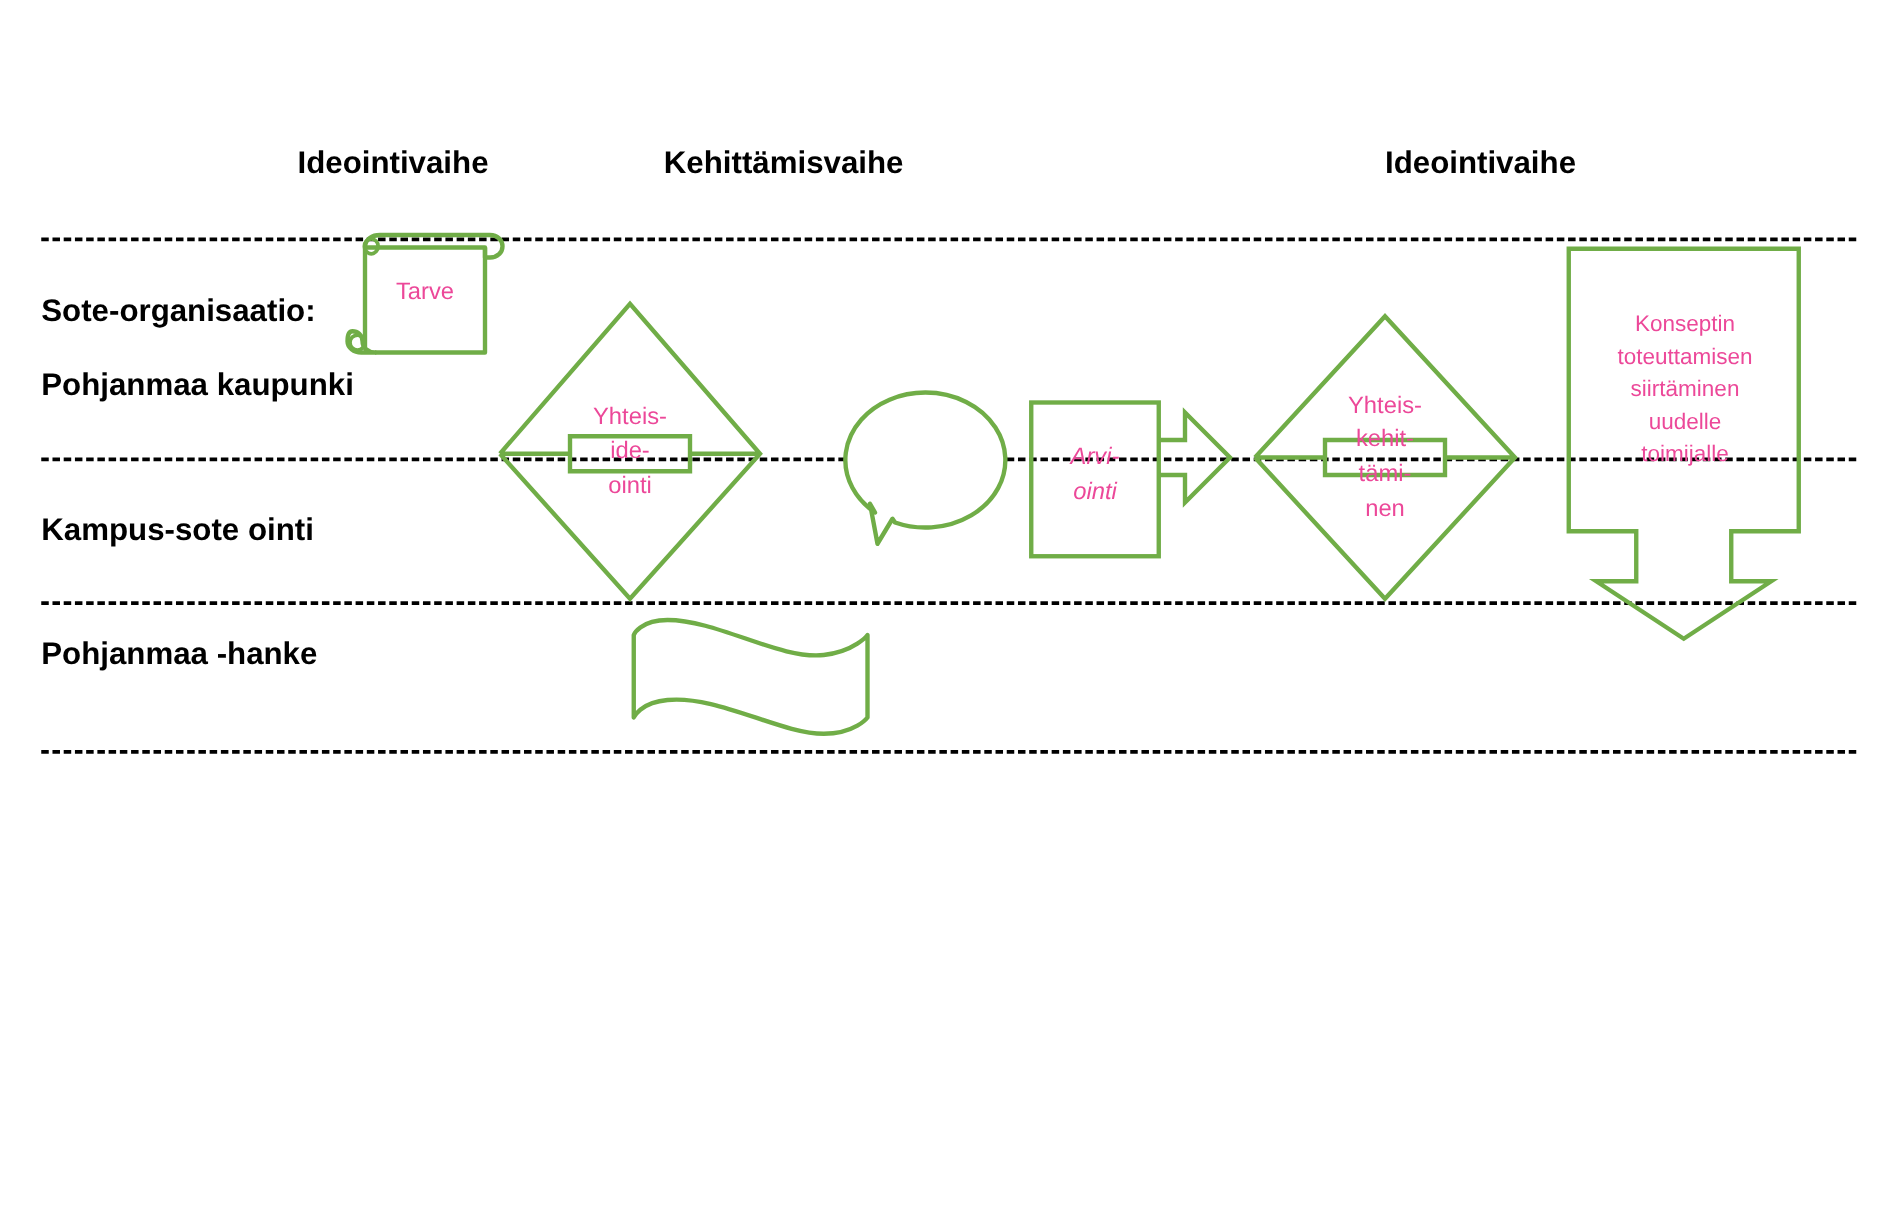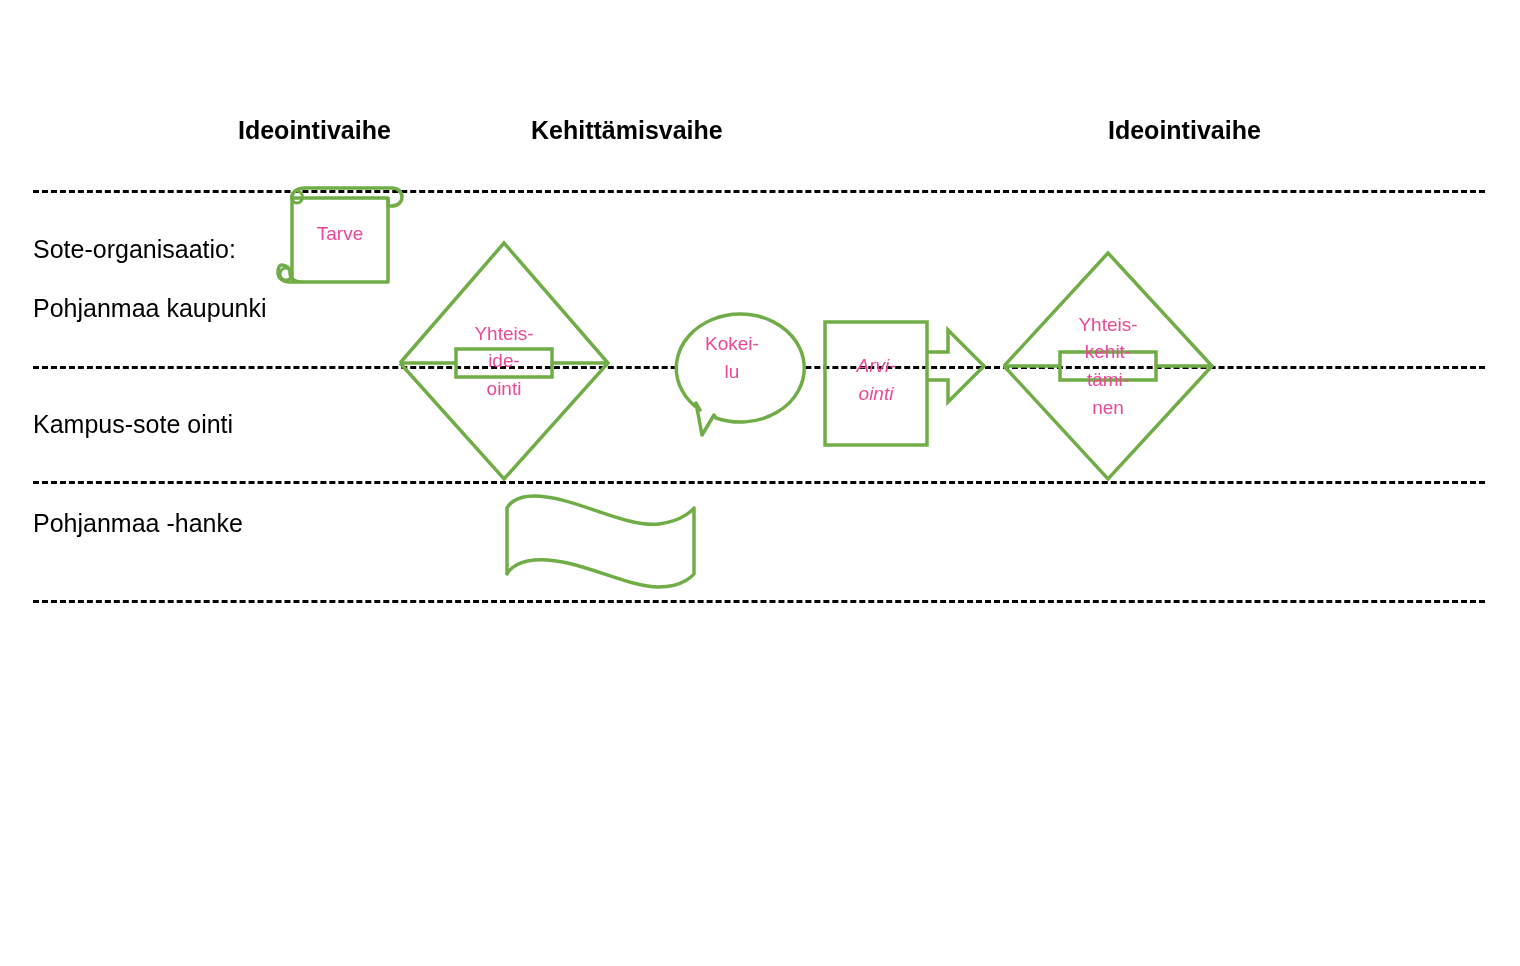"Sote-organisaatio:" .lane-label { font-weight: normal -> bold }
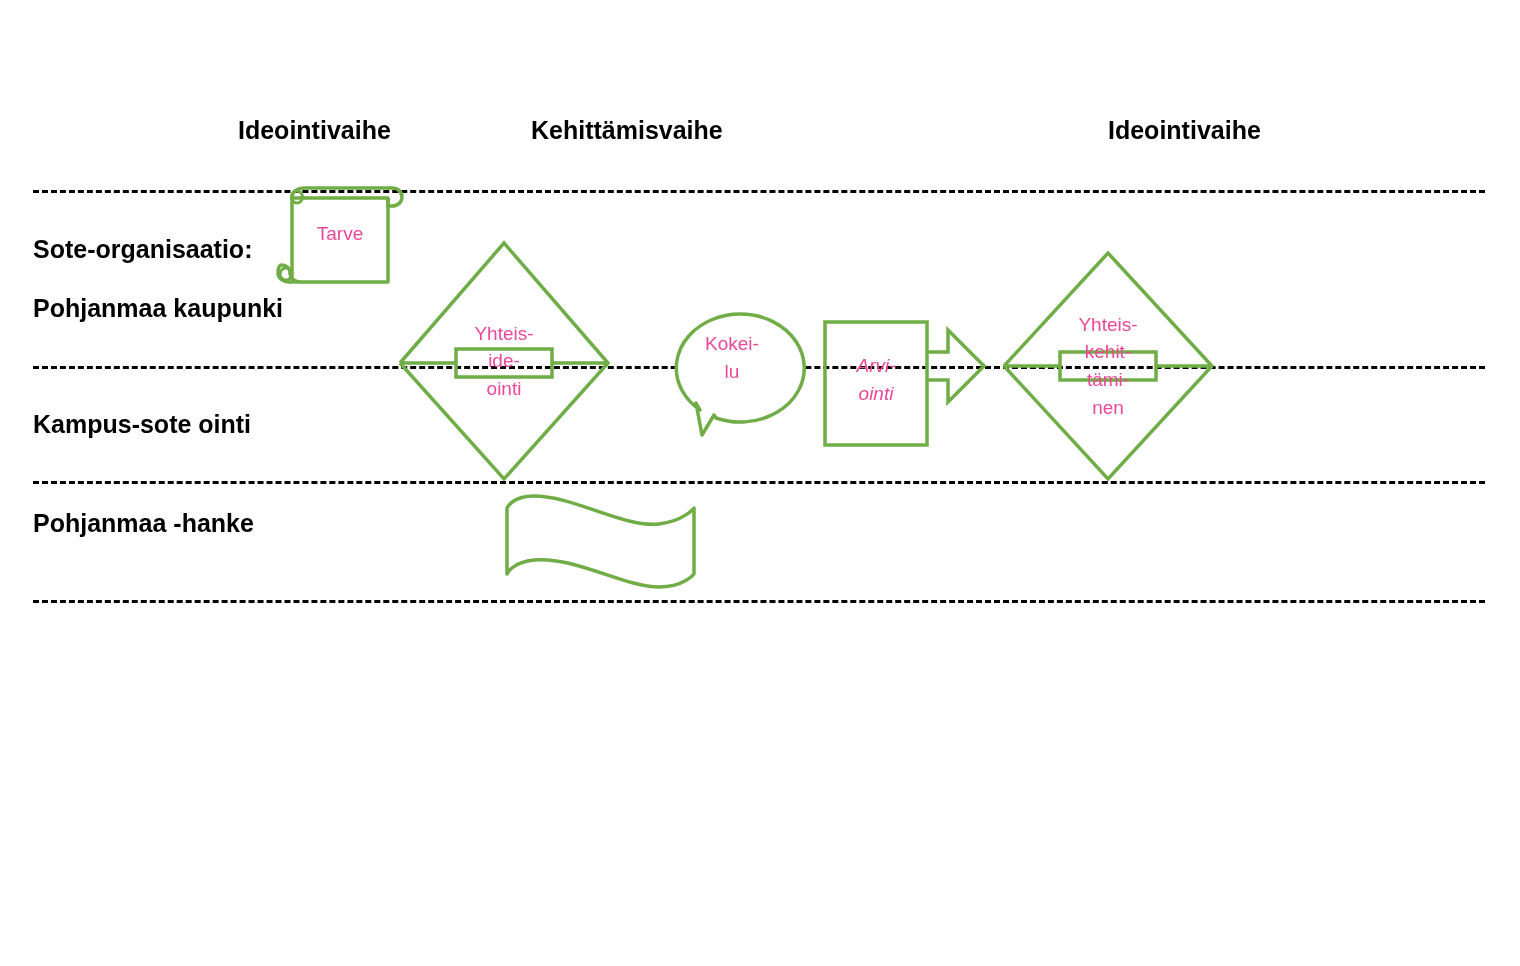"Konseptin" div.shape { html: none -> <div> <svg> <path></path> </svg> <div>Konseptin toteuttamisen siirtäminen uudelle toimijalle</div> </div> }
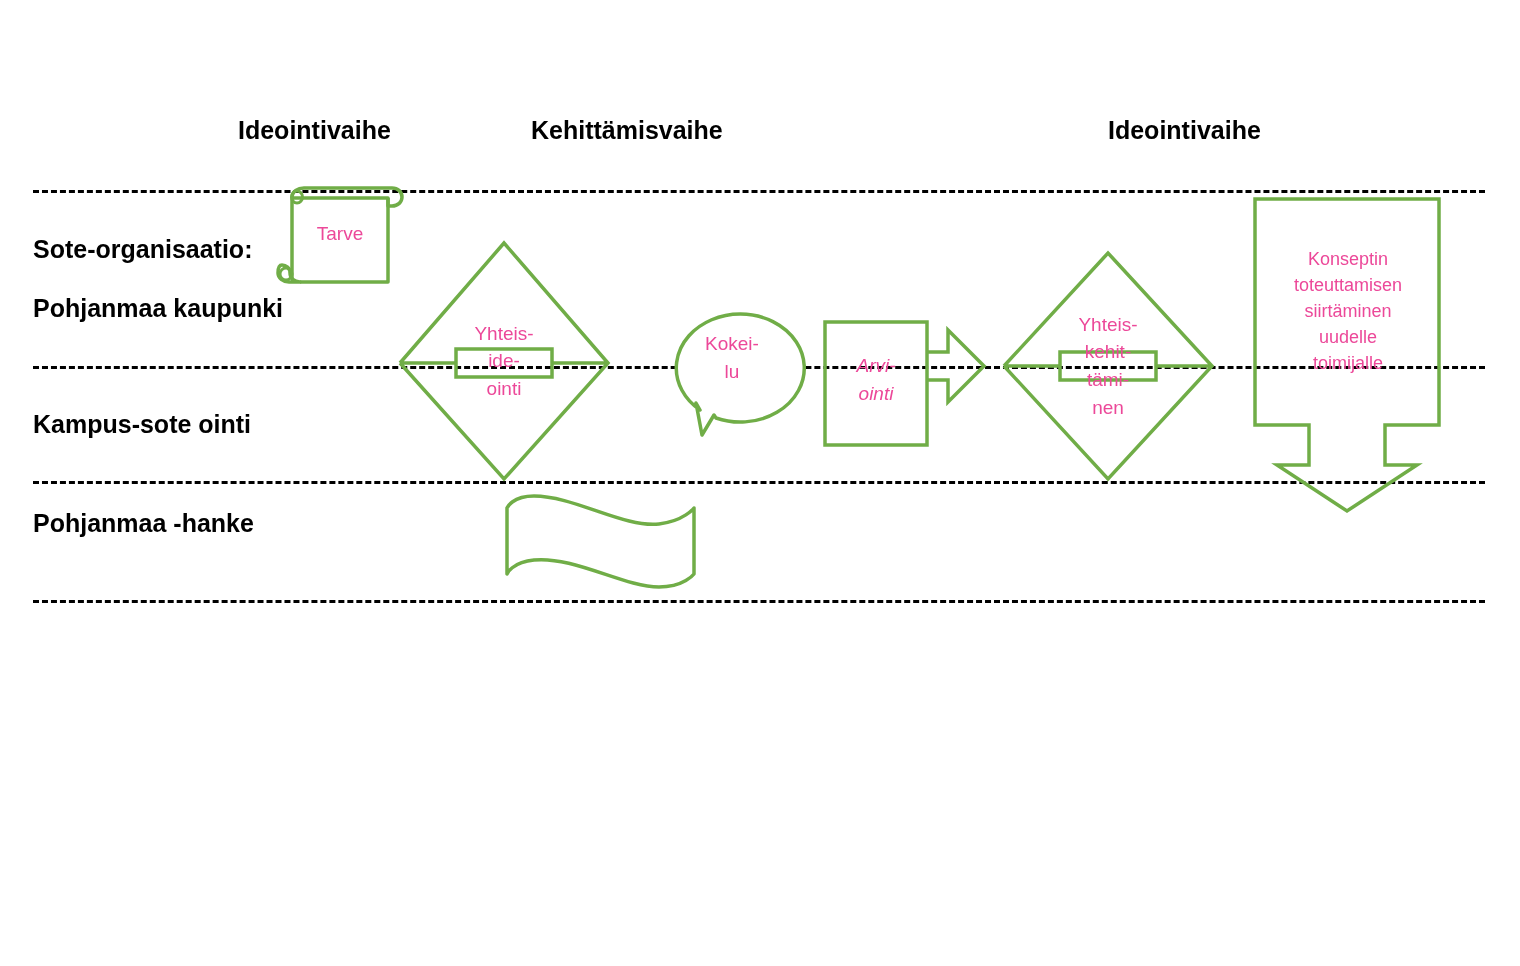"Kokei-" div.shape-text { html: <div>Kokei- lu</div> -> none }
